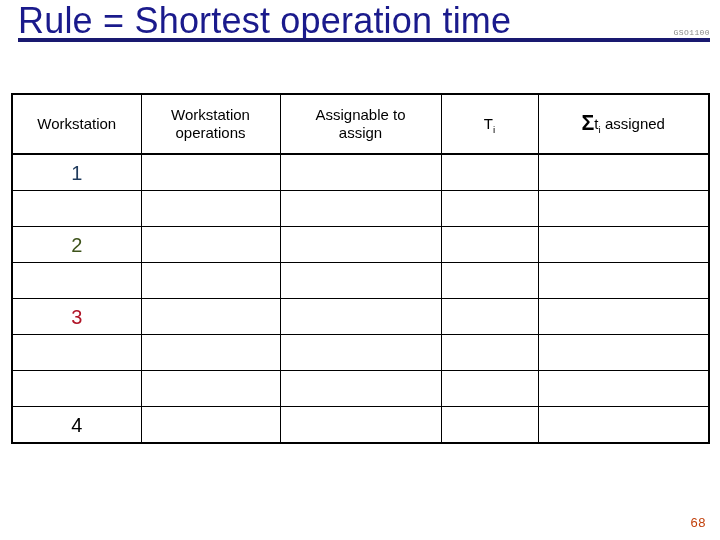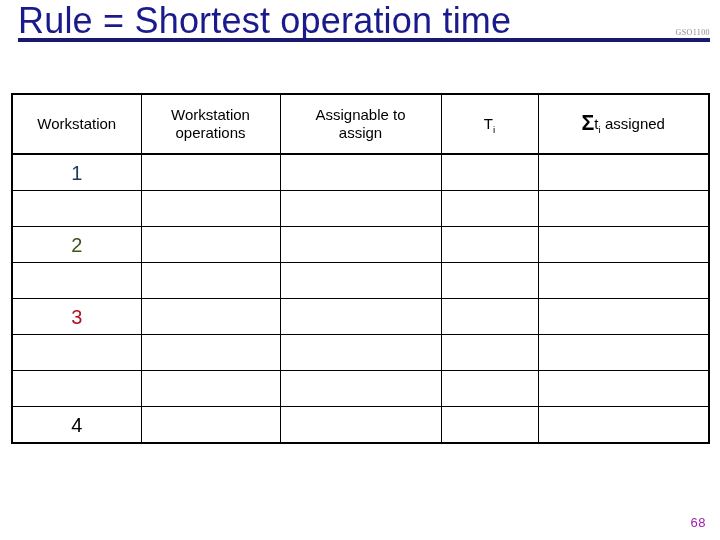"GSO1100" #course-code { font-family: Liberation Serif, serif -> Liberation Mono, monospace }
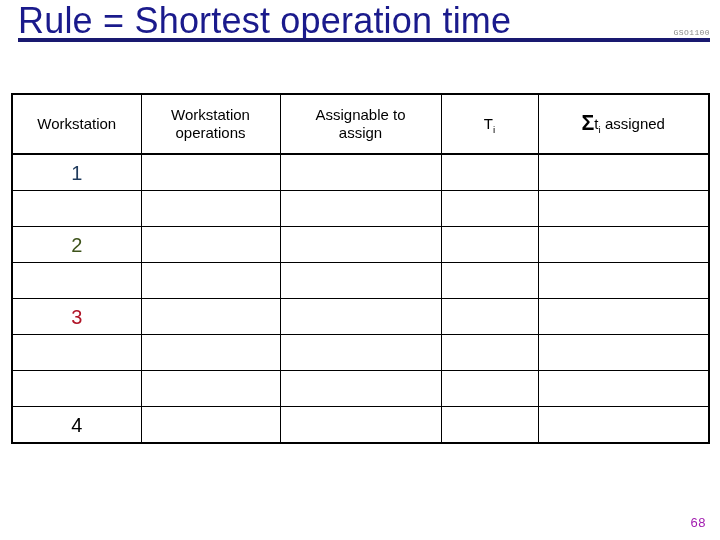"68" #page-number { color: #a21caf -> #c2410c }
